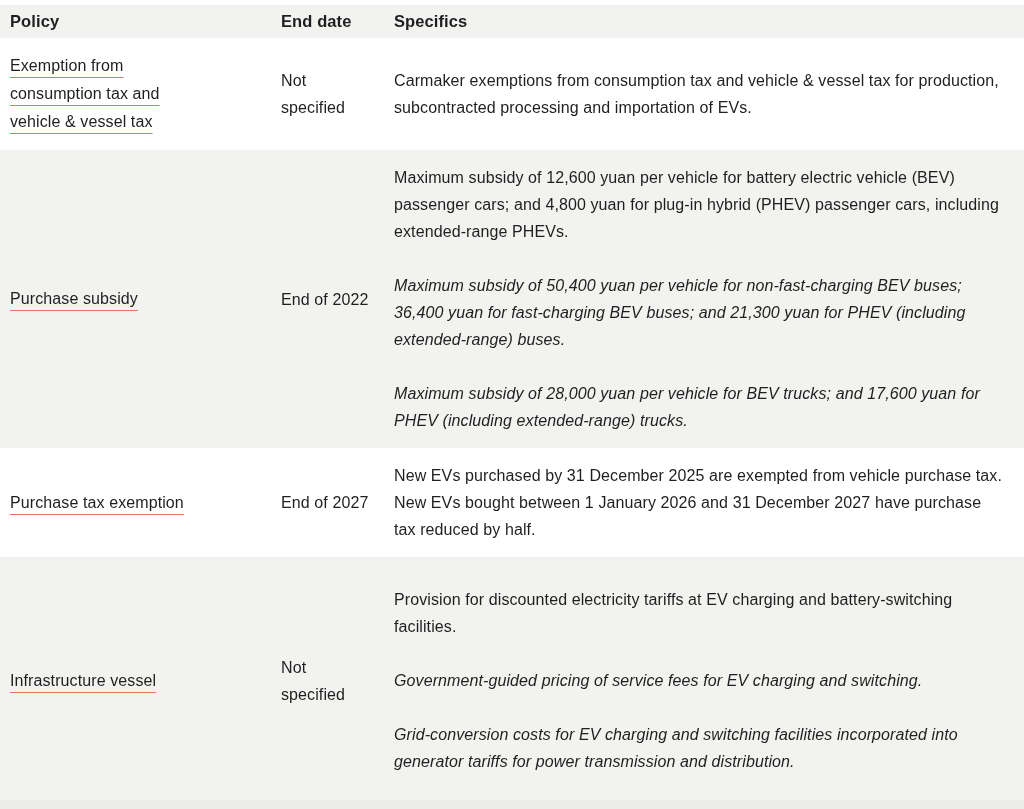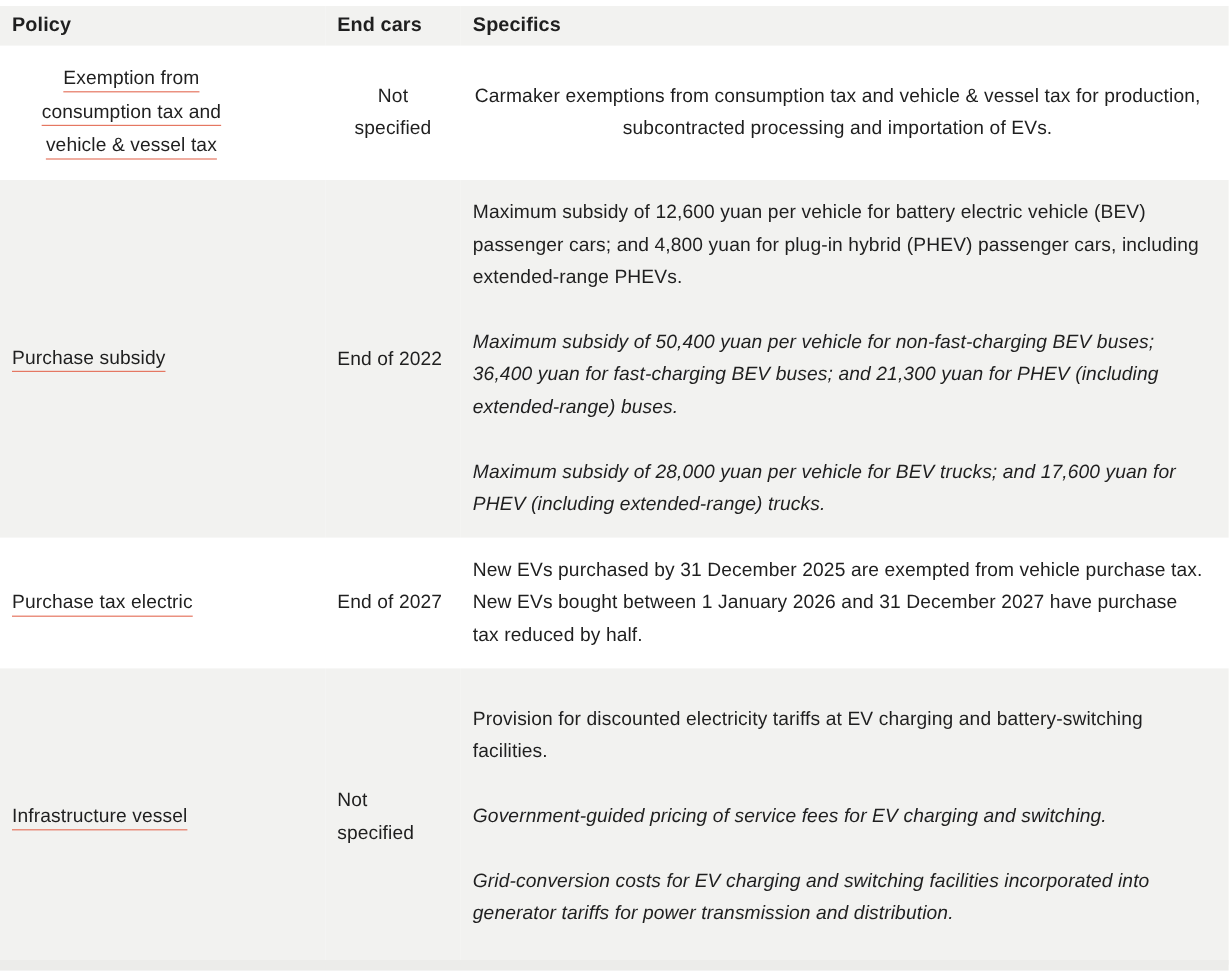"End cars" th { text: cars -> date }
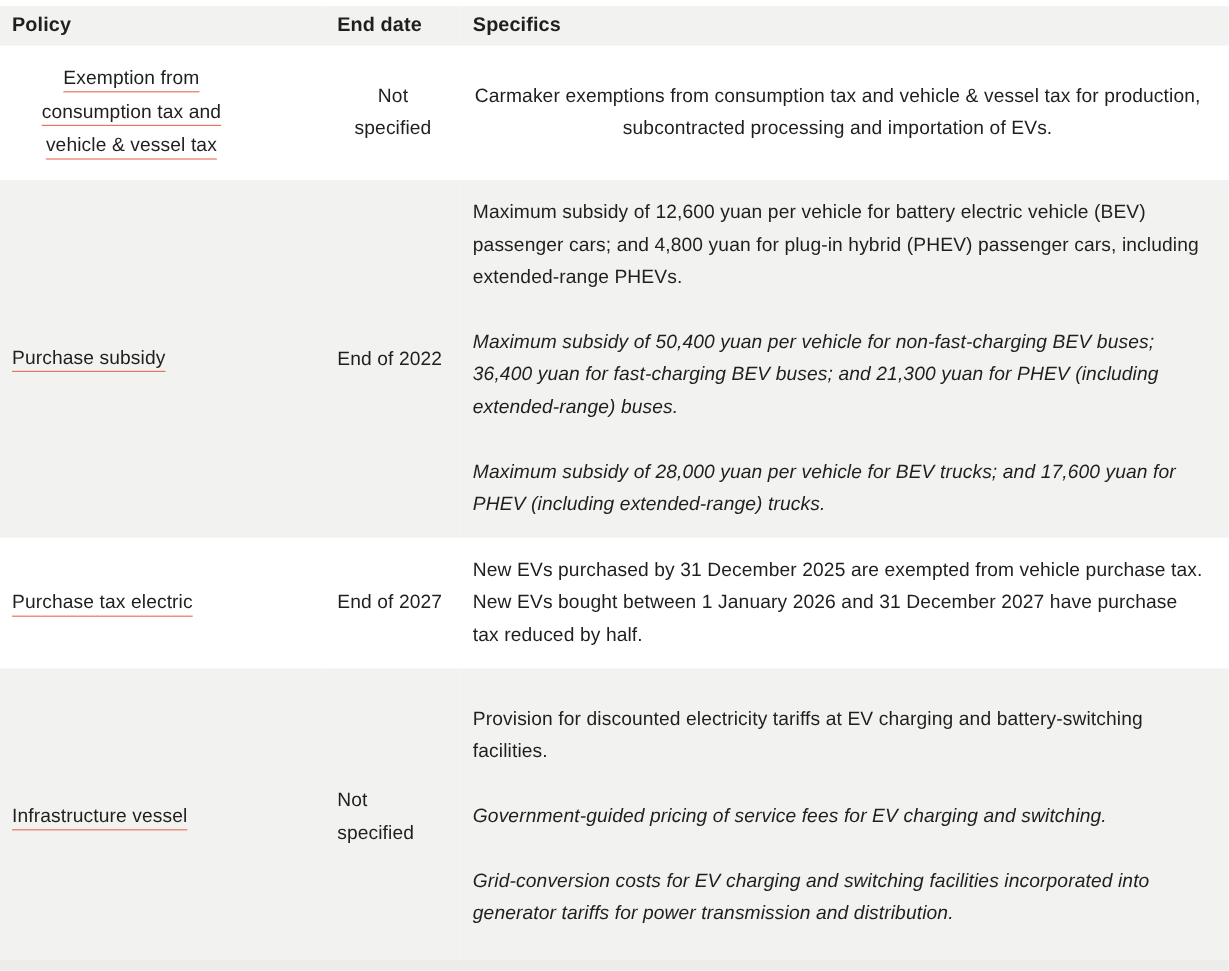"Exemption from consumption tax and" tbody tr:nth-child(1) { text-align: center -> none }
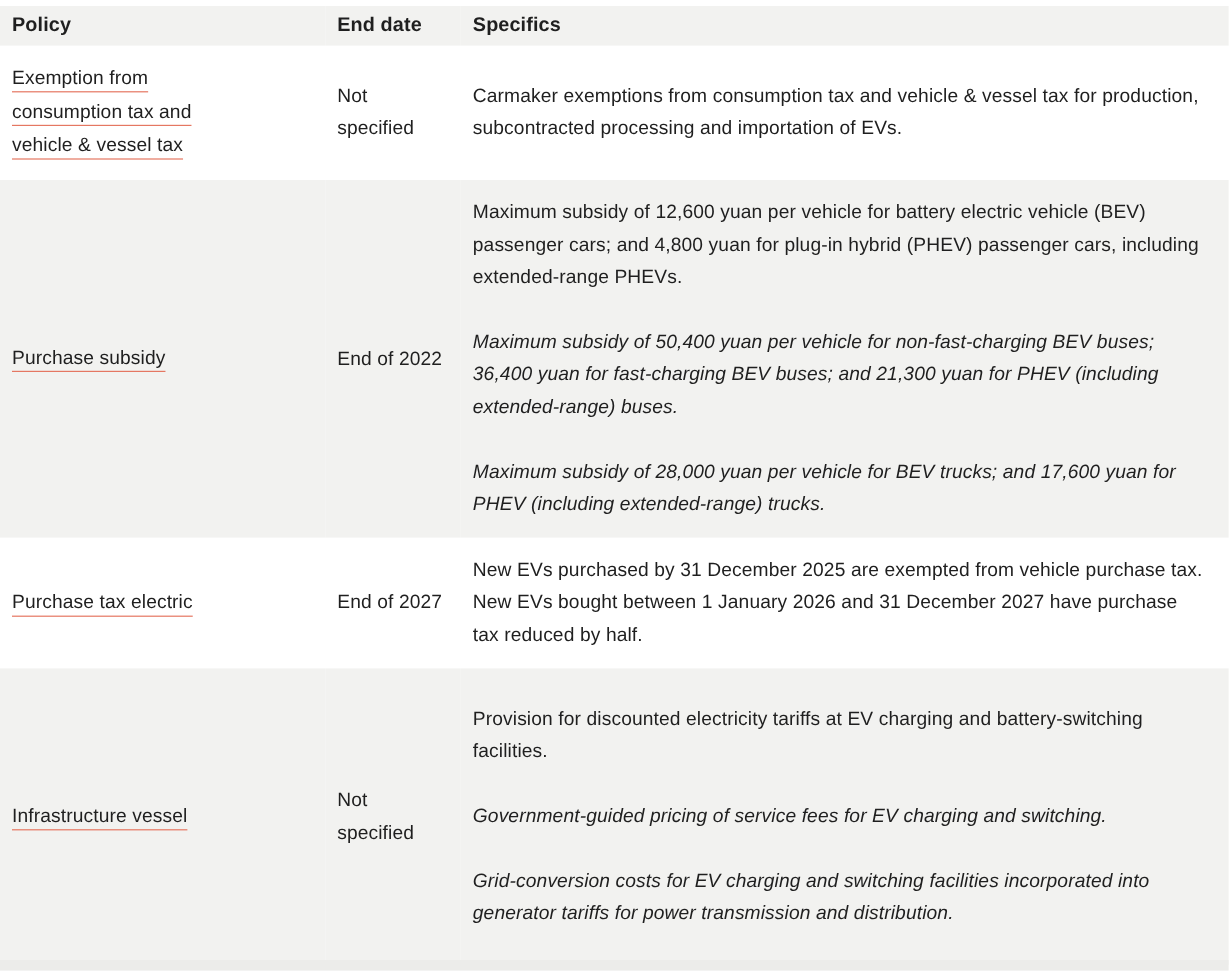"Purchase tax electric" a.policy-link { text: electric -> exemption }
